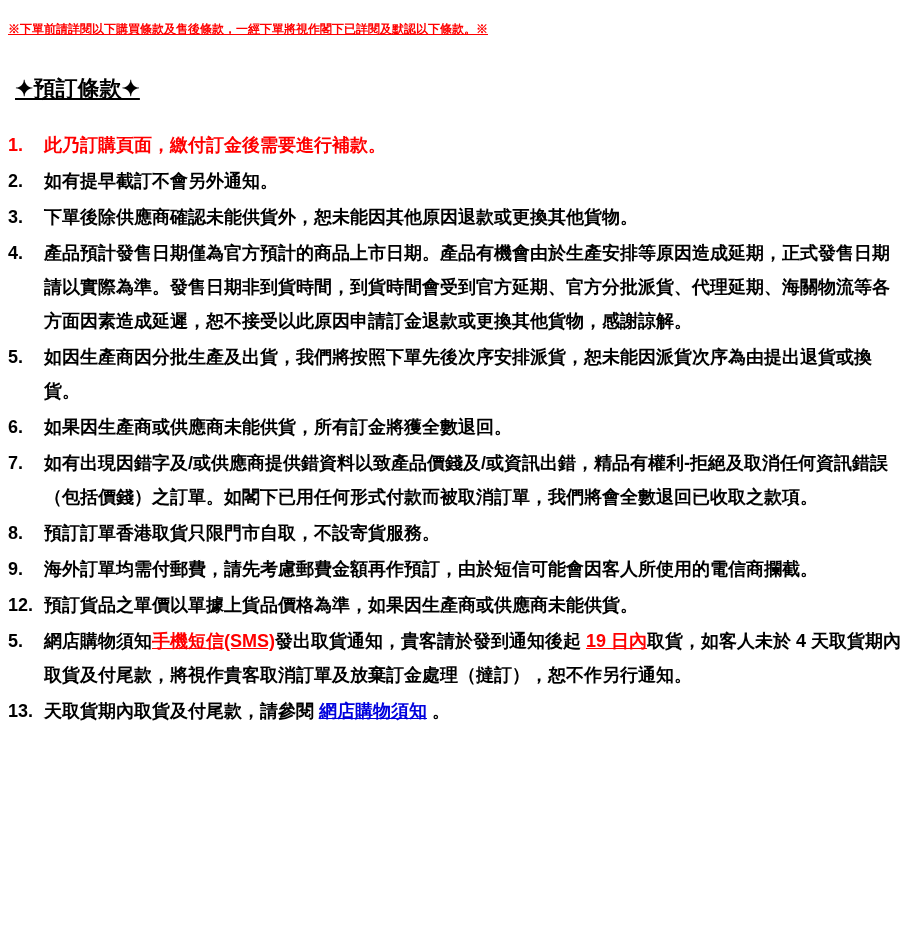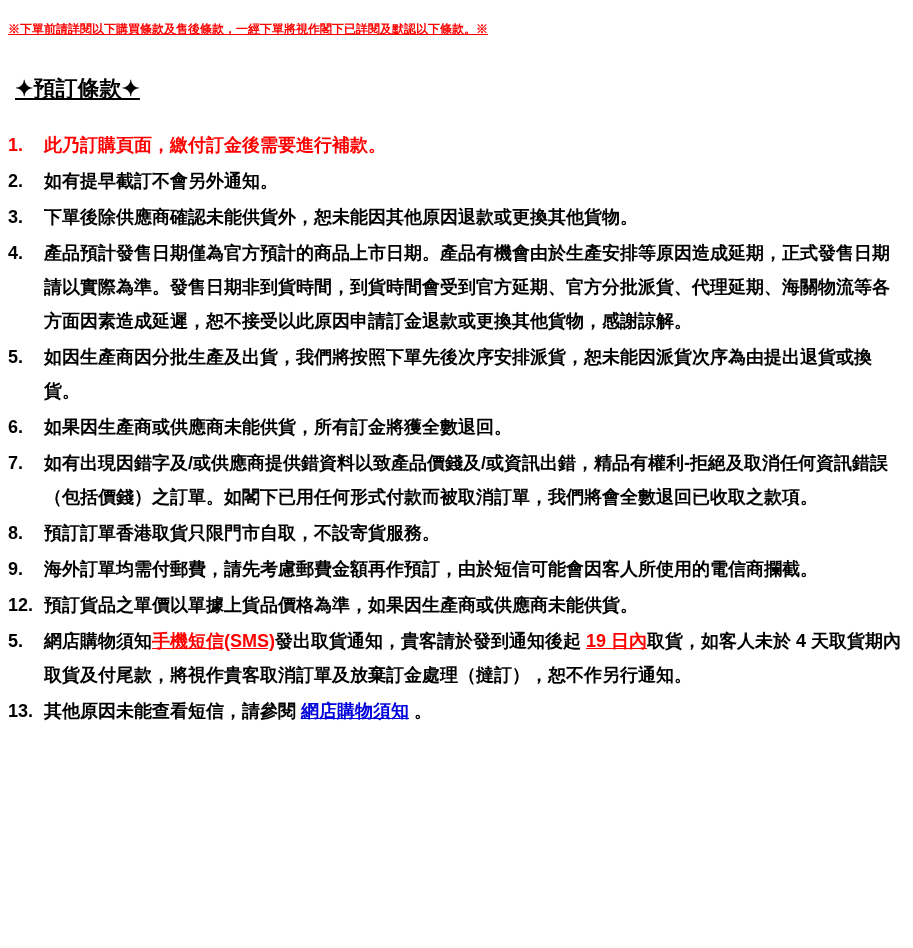"其他原因未能查看短信，請參閱" span.seg { text: 其他原因未能查看短信 -> 天取貨期內取貨及付尾款 }
